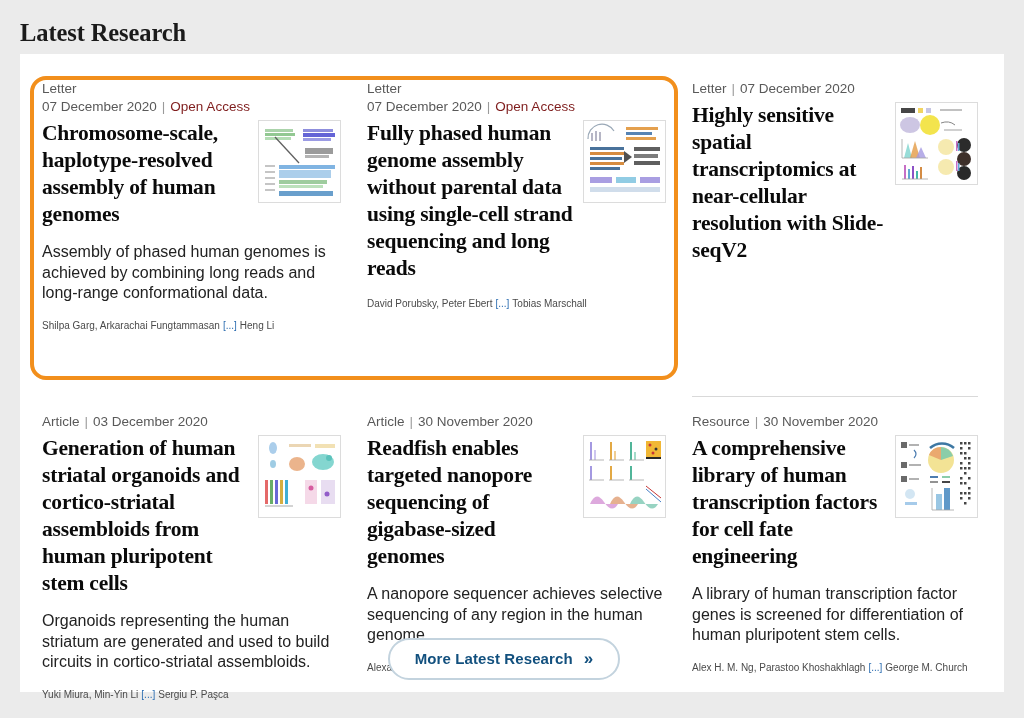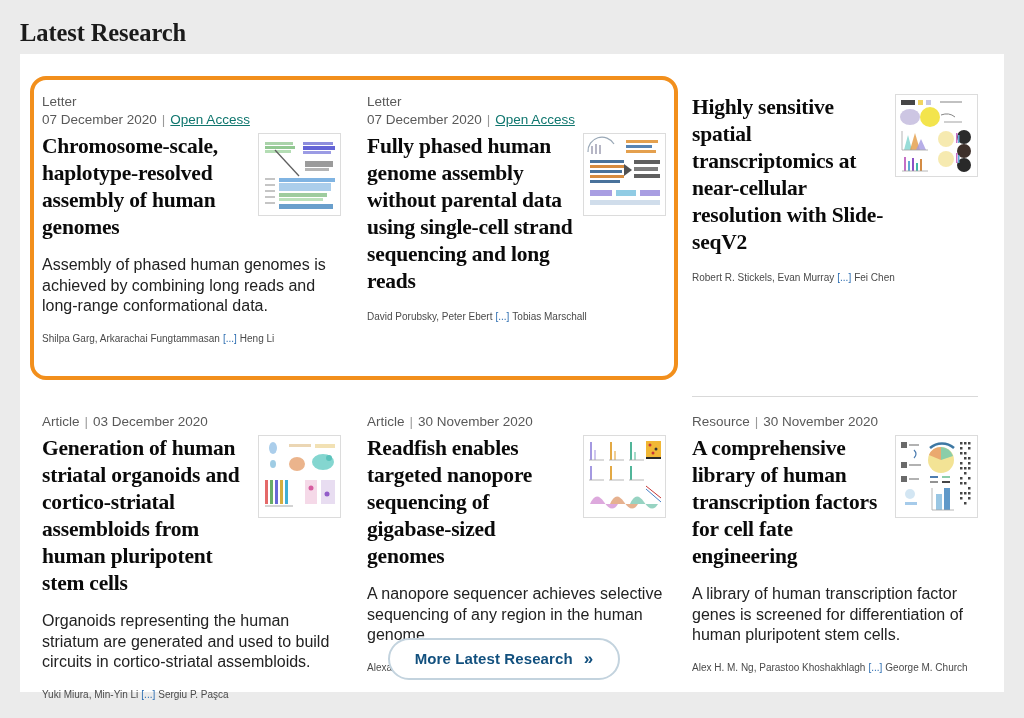"Letter" .card.row1 { padding-top: 13px -> none }
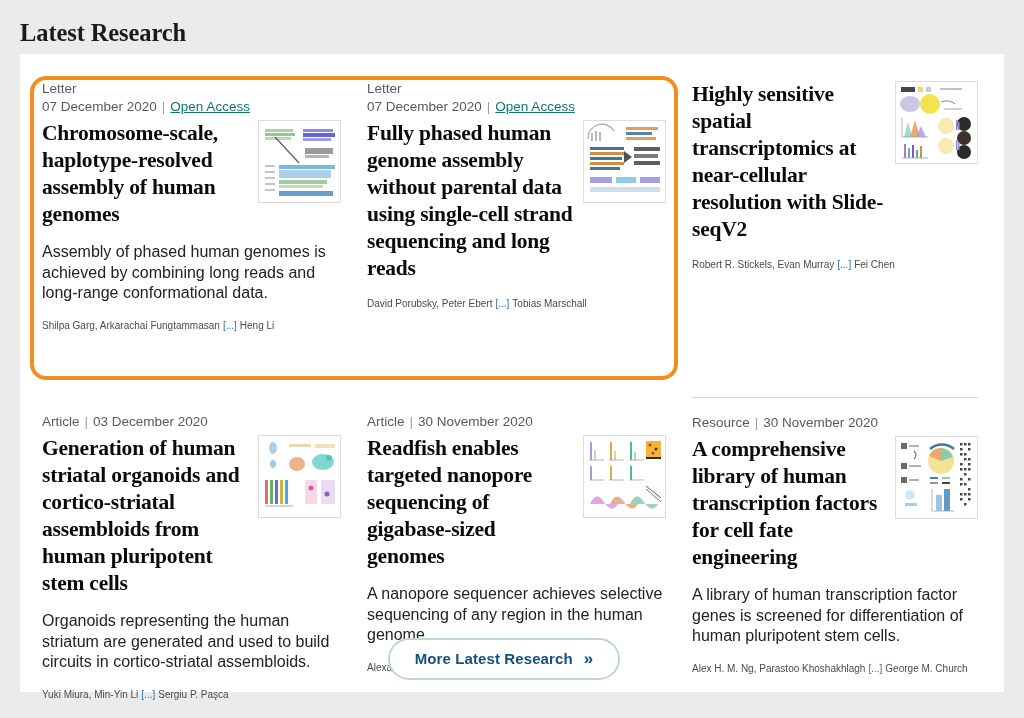"Letter | 07 December 2020" div.meta { html: none -> <div> <span>Letter</span><span>|</span><span>07 December 2020</span> </div> }
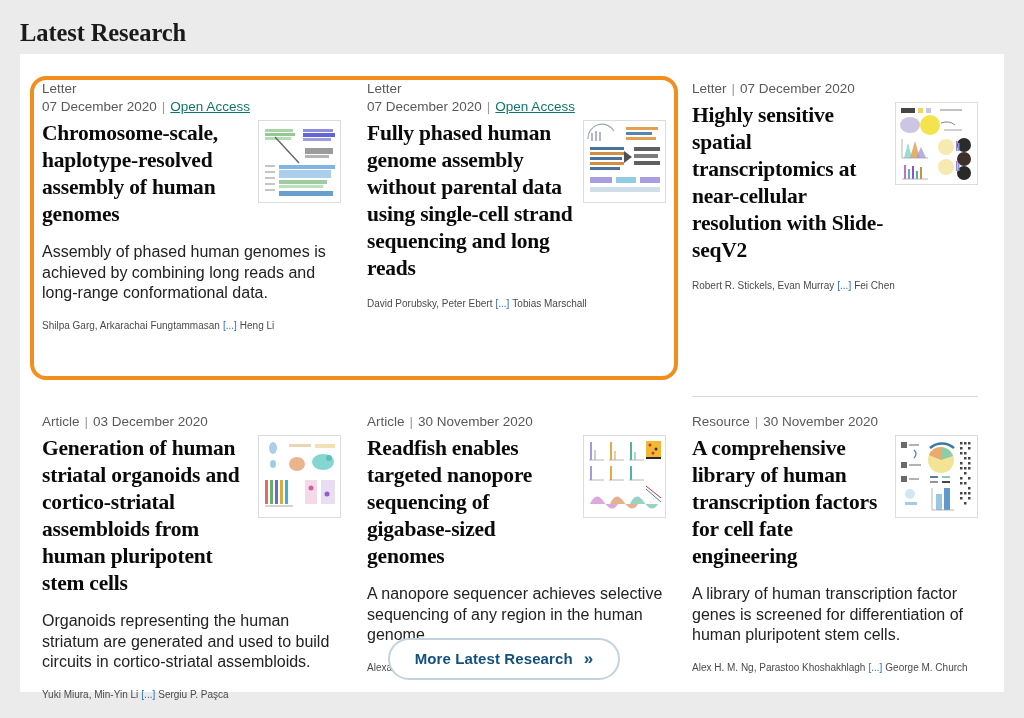"Open Access" .meta .oa { color: #0f766e -> #7f1d1d; text-decoration: underline -> none }
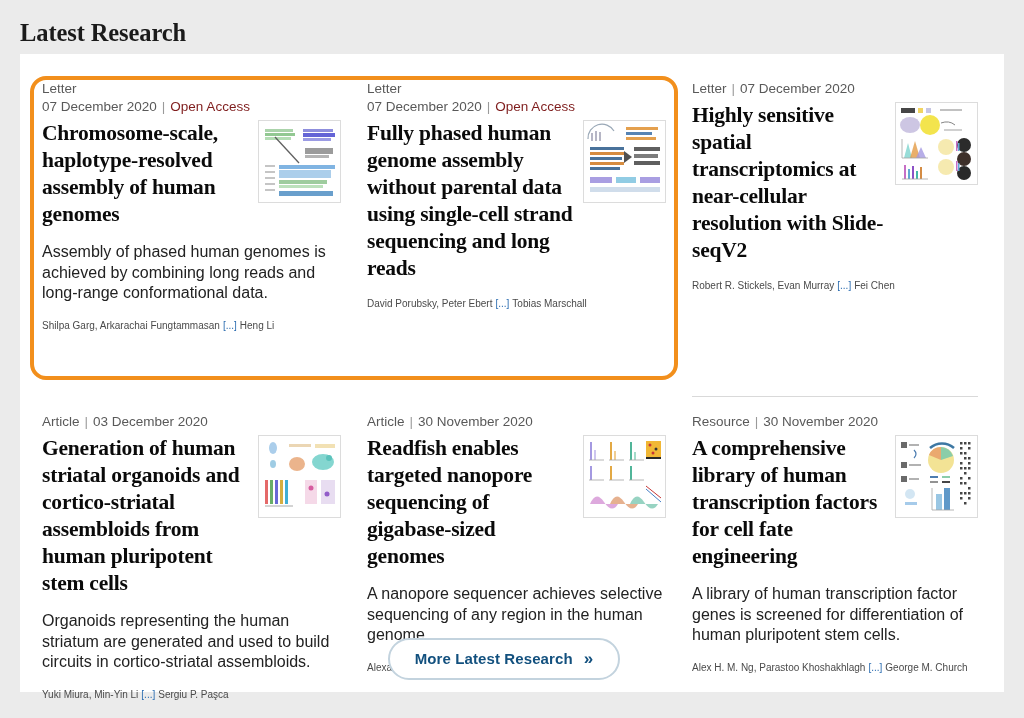"Robert R. Stickels, Evan Murray" p.authors { html: <p><span>Robert R. Stickels, Evan Murray</span><span>[...]</span><span>Fei Chen</span></p> -> none }
